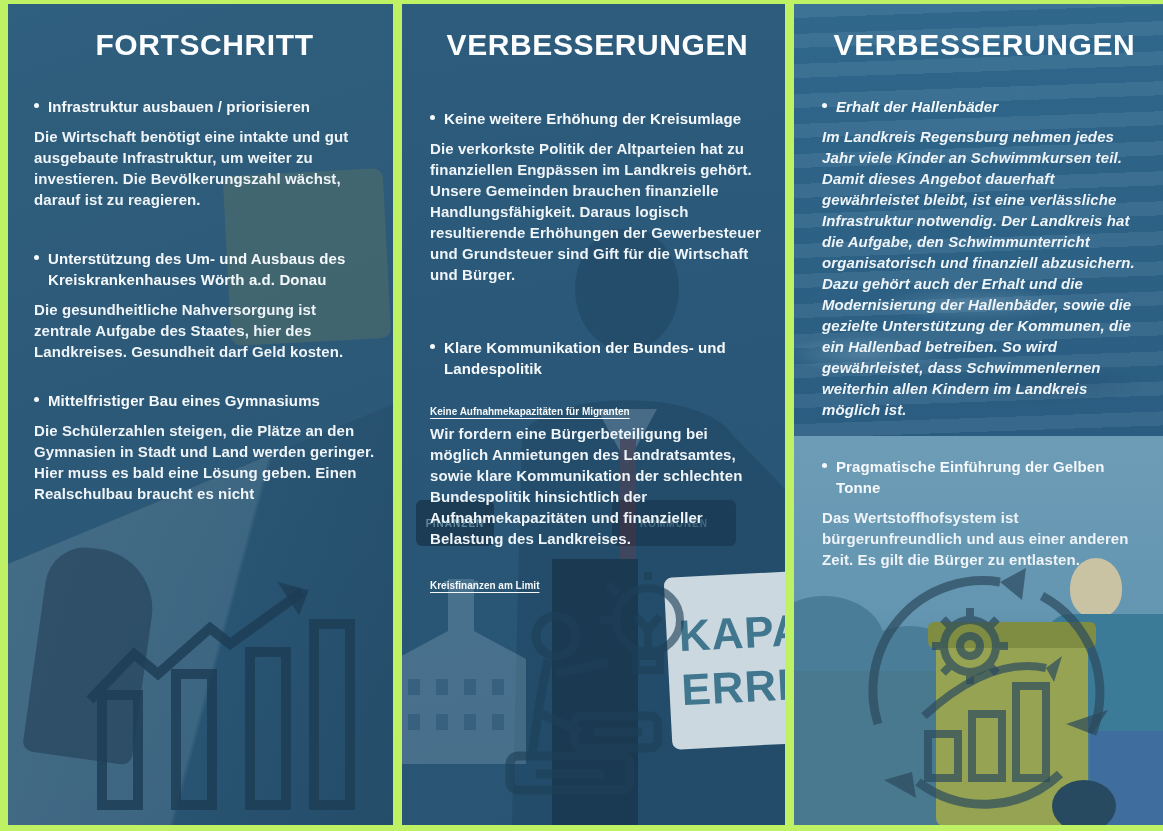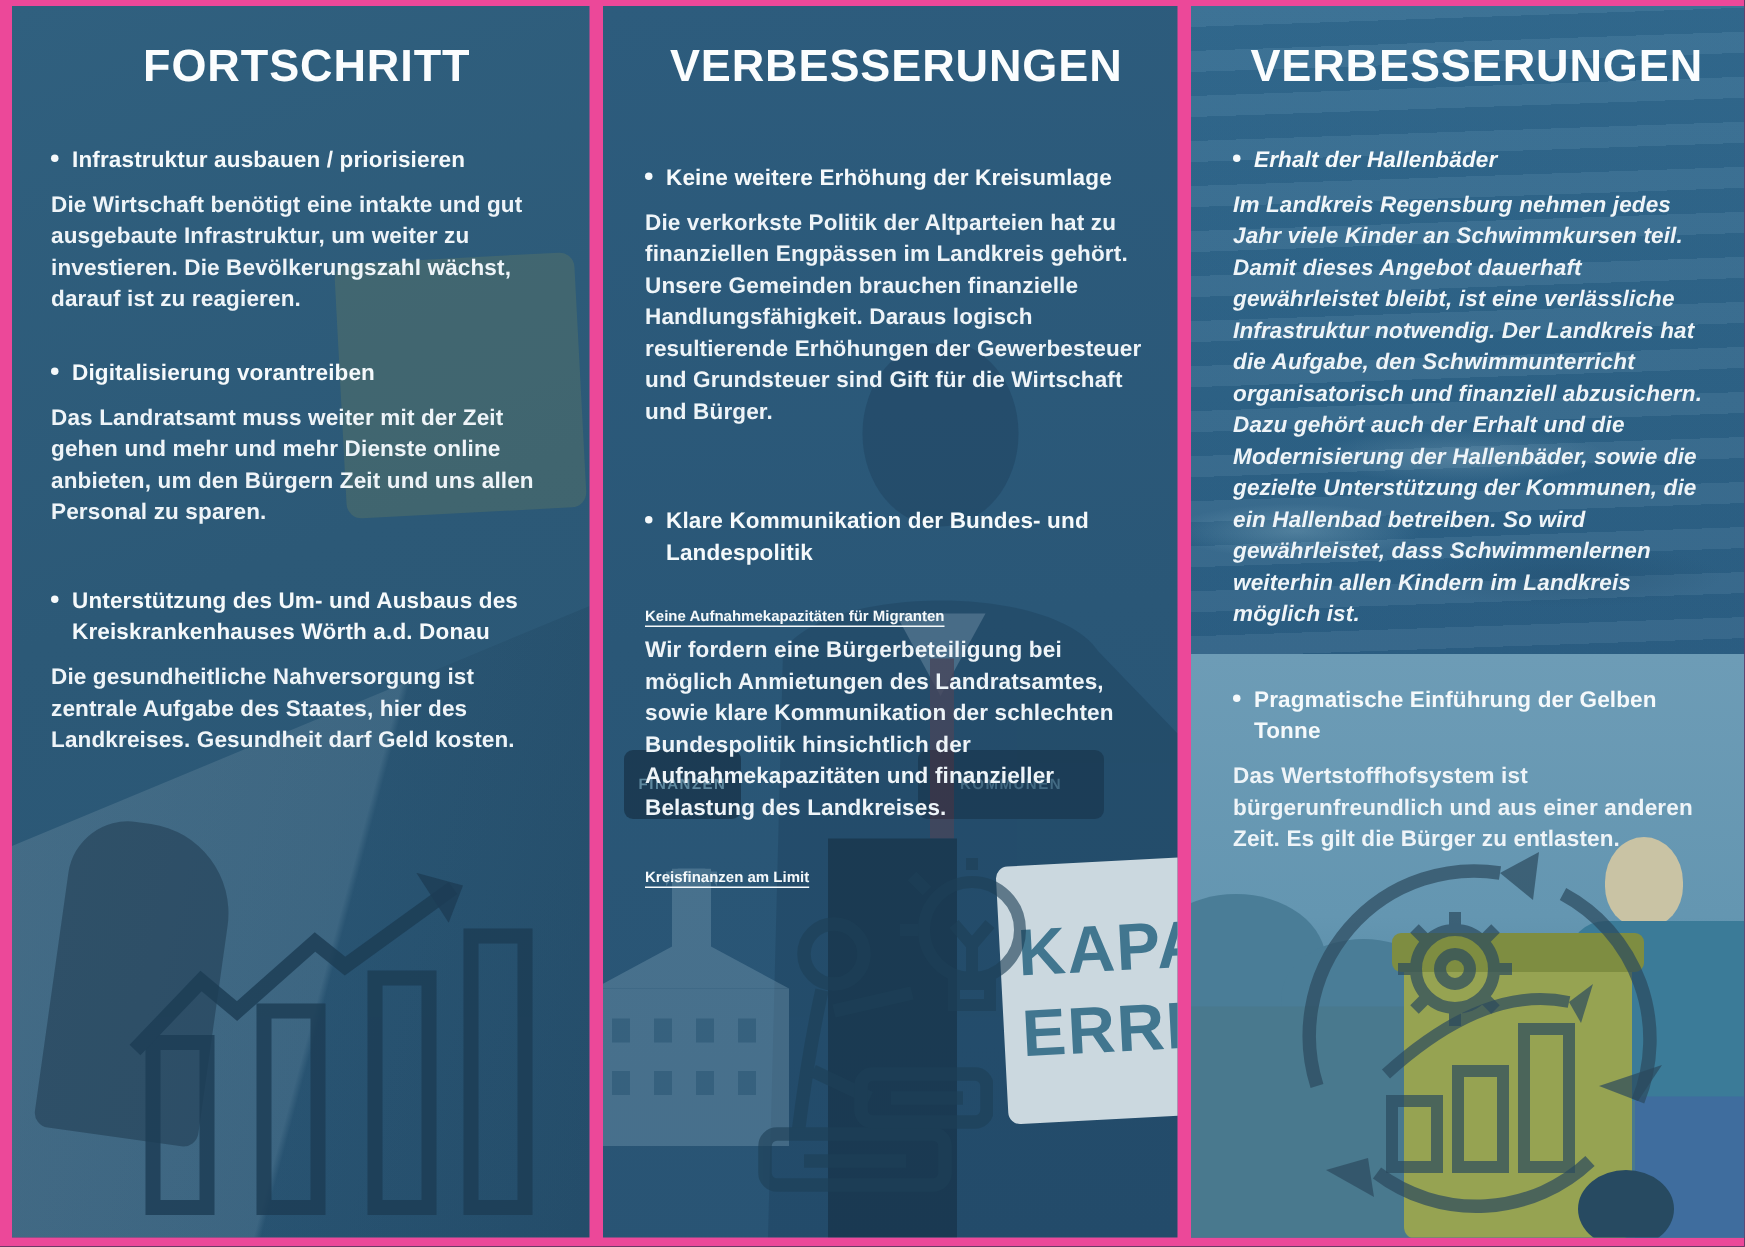"FORTSCHRITT" .flyer { background: #ec4899 -> #bef264 }
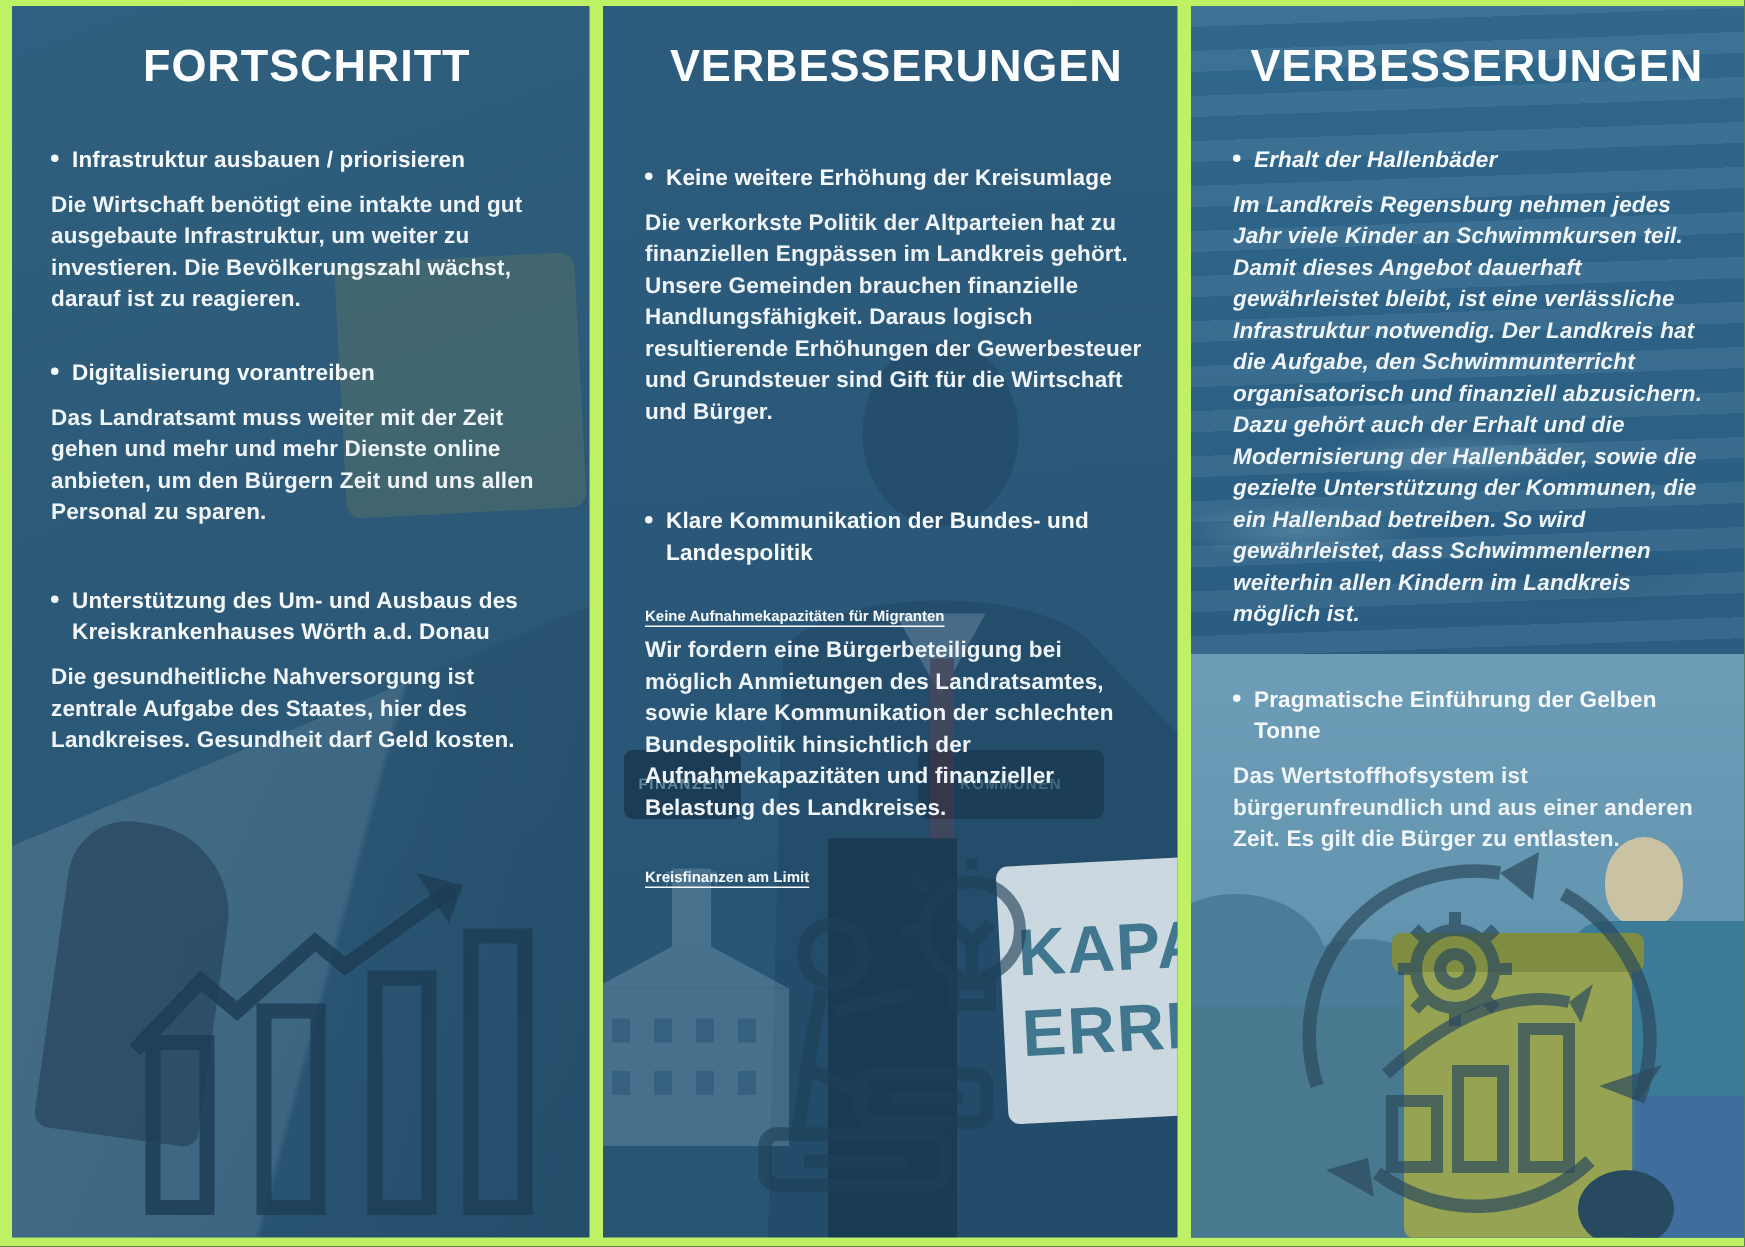"Digitalisierung vorantreiben" div.item { html: <div> <div> <span></span> <span>Digitalisierung vorantreiben</span> </div> <p>Das Landratsamt muss weiter mit der Zeit gehen und mehr und mehr Dienste online anbieten, um den Bürgern Zeit und uns allen Personal zu sparen.</p> </div> -> none }
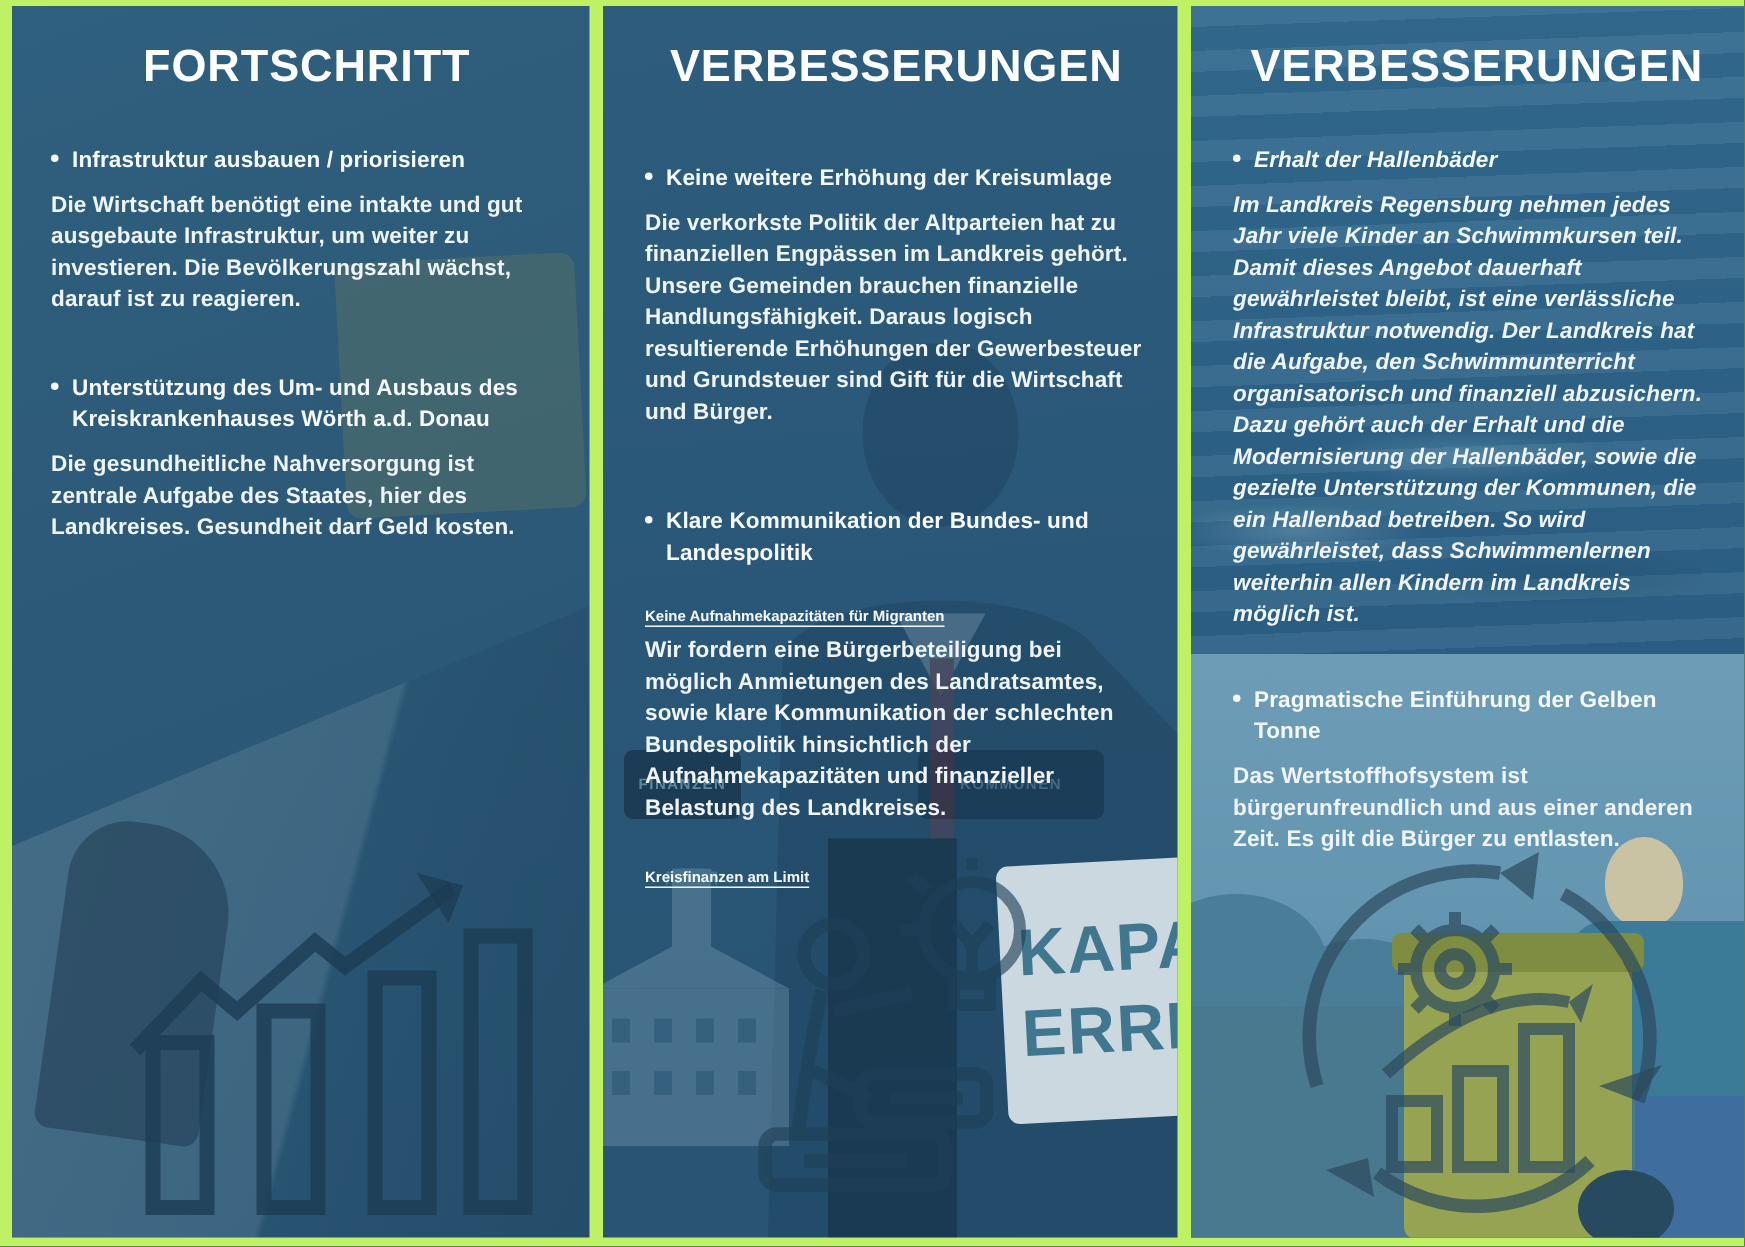"Mittelfristiger Bau eines Gymnasiums" div.item { html: none -> <div> <div> <span></span> <span>Mittelfristiger Bau eines Gymnasiums</span> </div> <p>Die Schülerzahlen steigen, die Plätze an den Gymnasien in Stadt und Land werden geringer. Hier muss es bald eine Lösung geben. Einen Realschulbau braucht es nicht</p> </div> }
